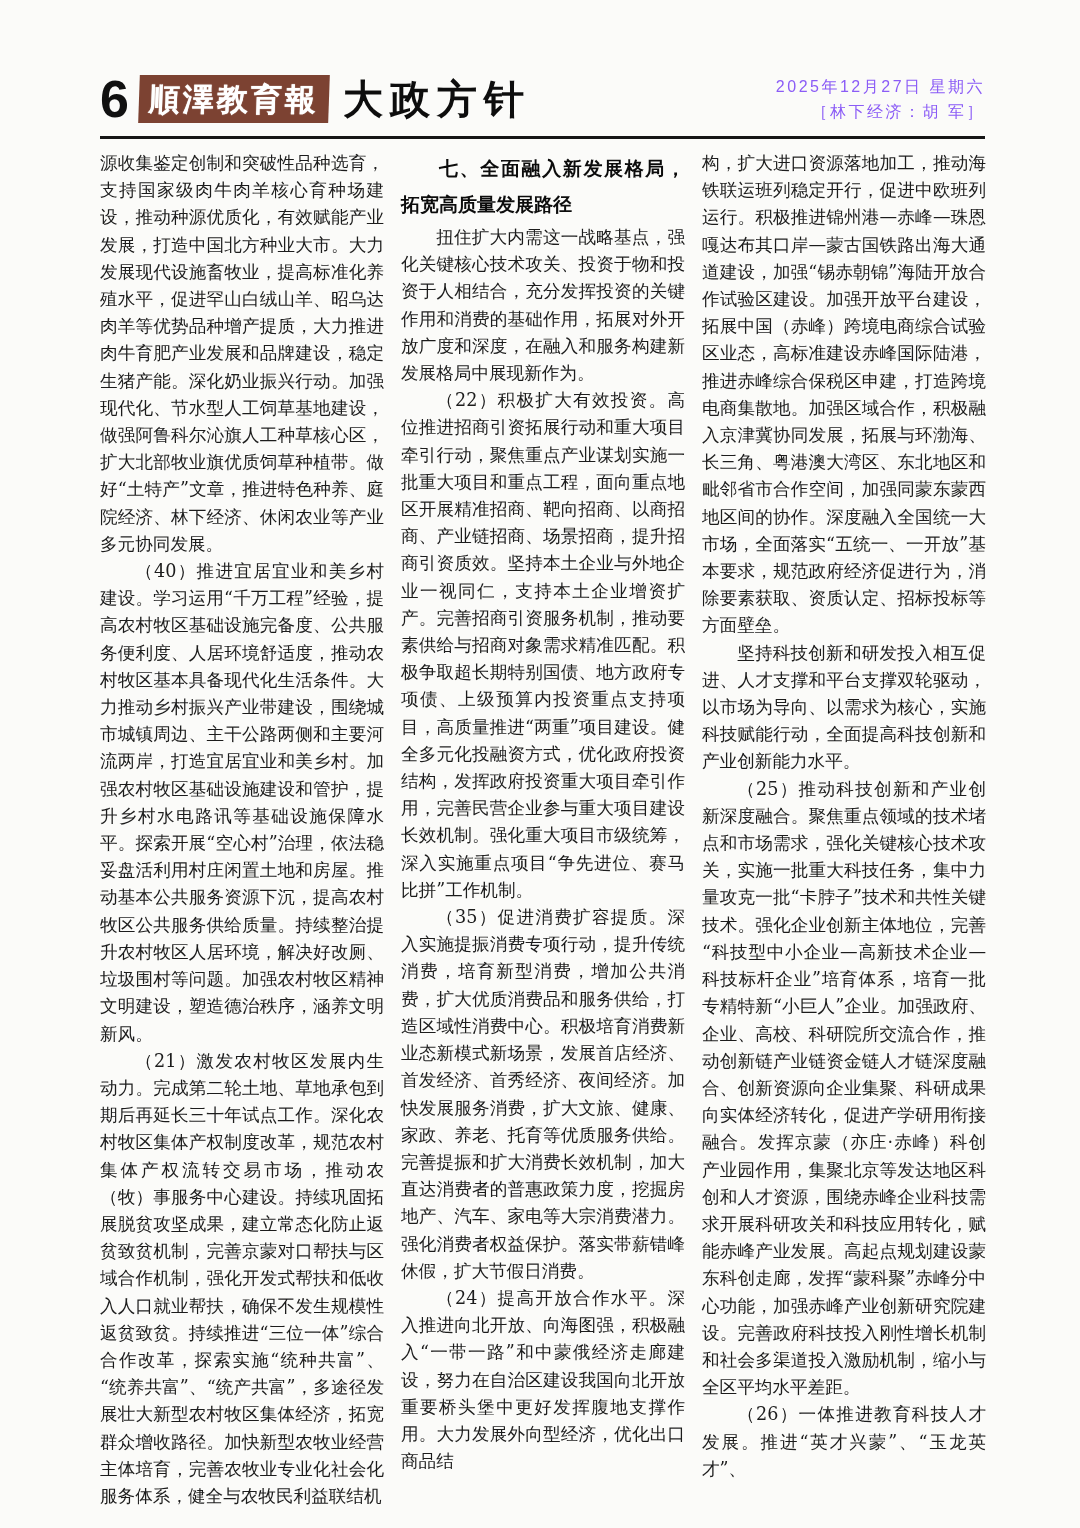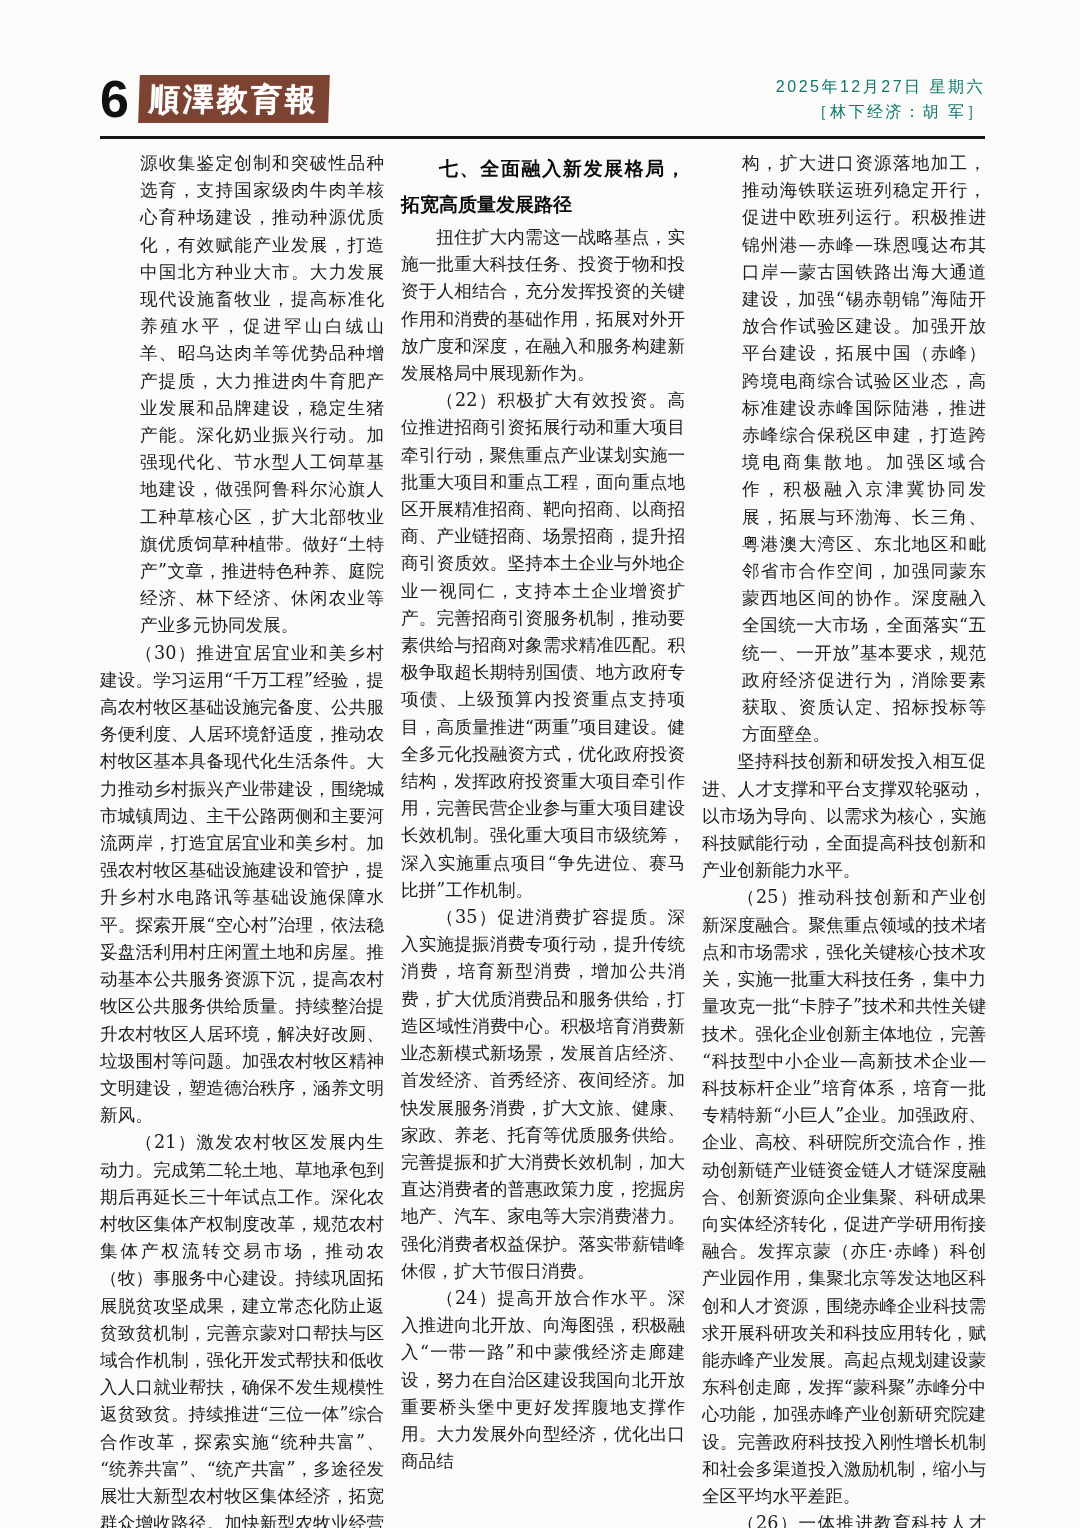"大政方针" div.section-title { html: none -> <div>大政方针</div> }
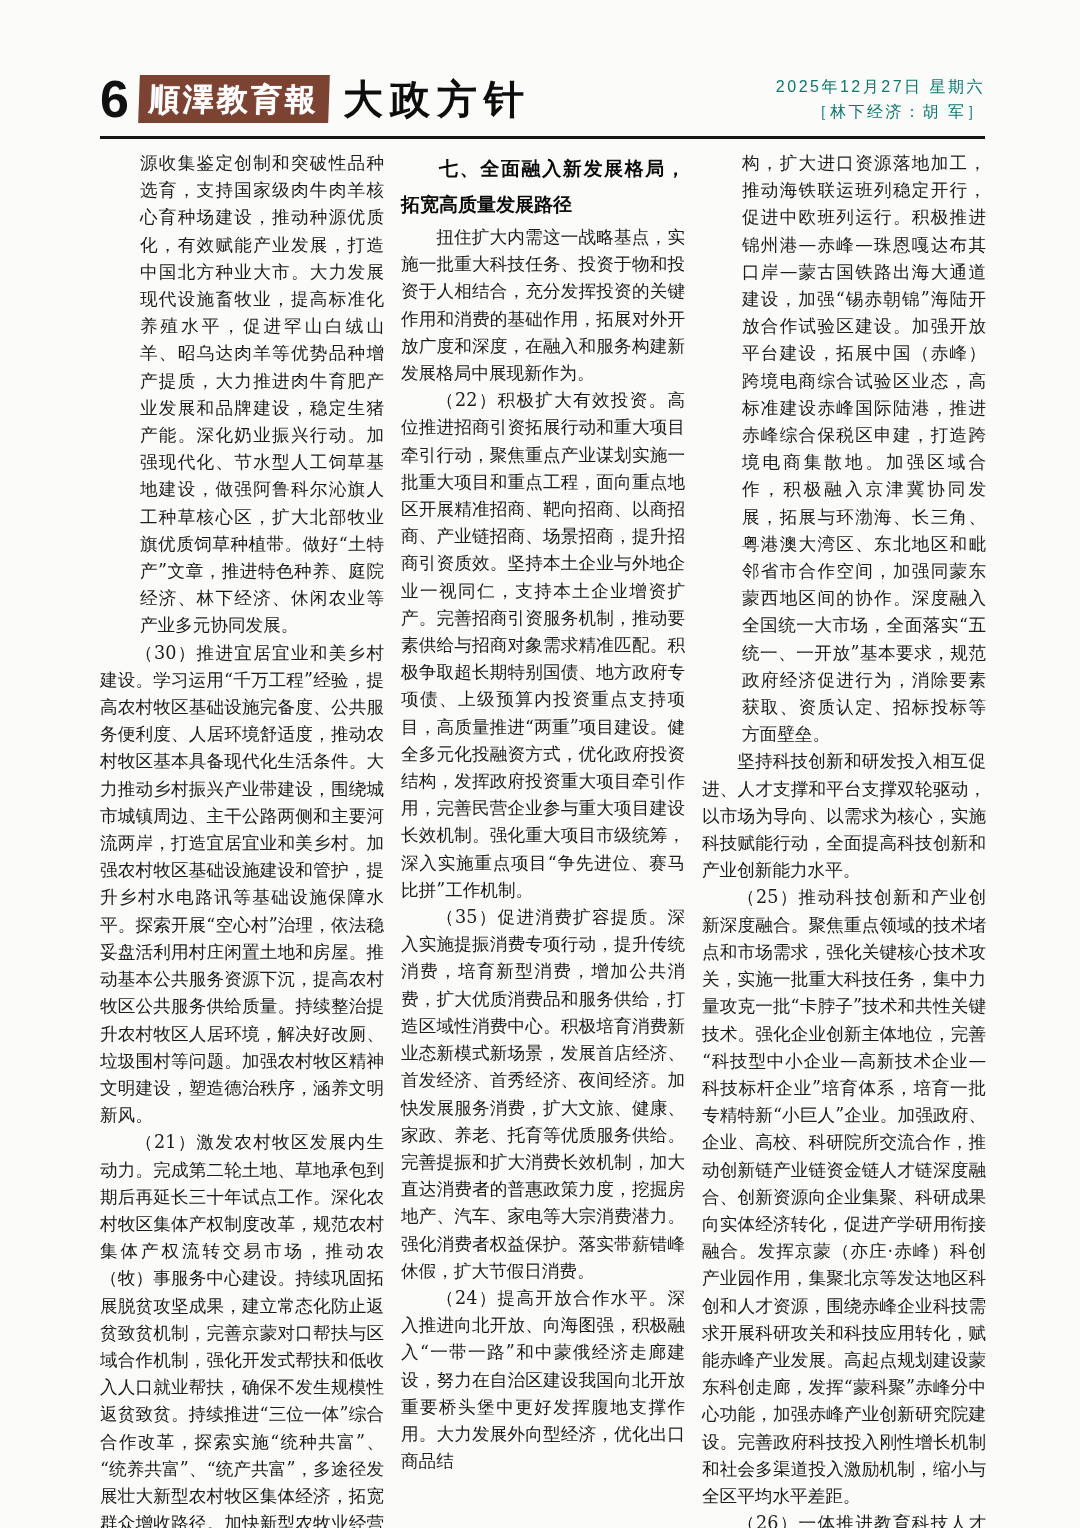"2025年12月27日 星期六" .header-right { color: #0f766e -> #8b5cf6 }
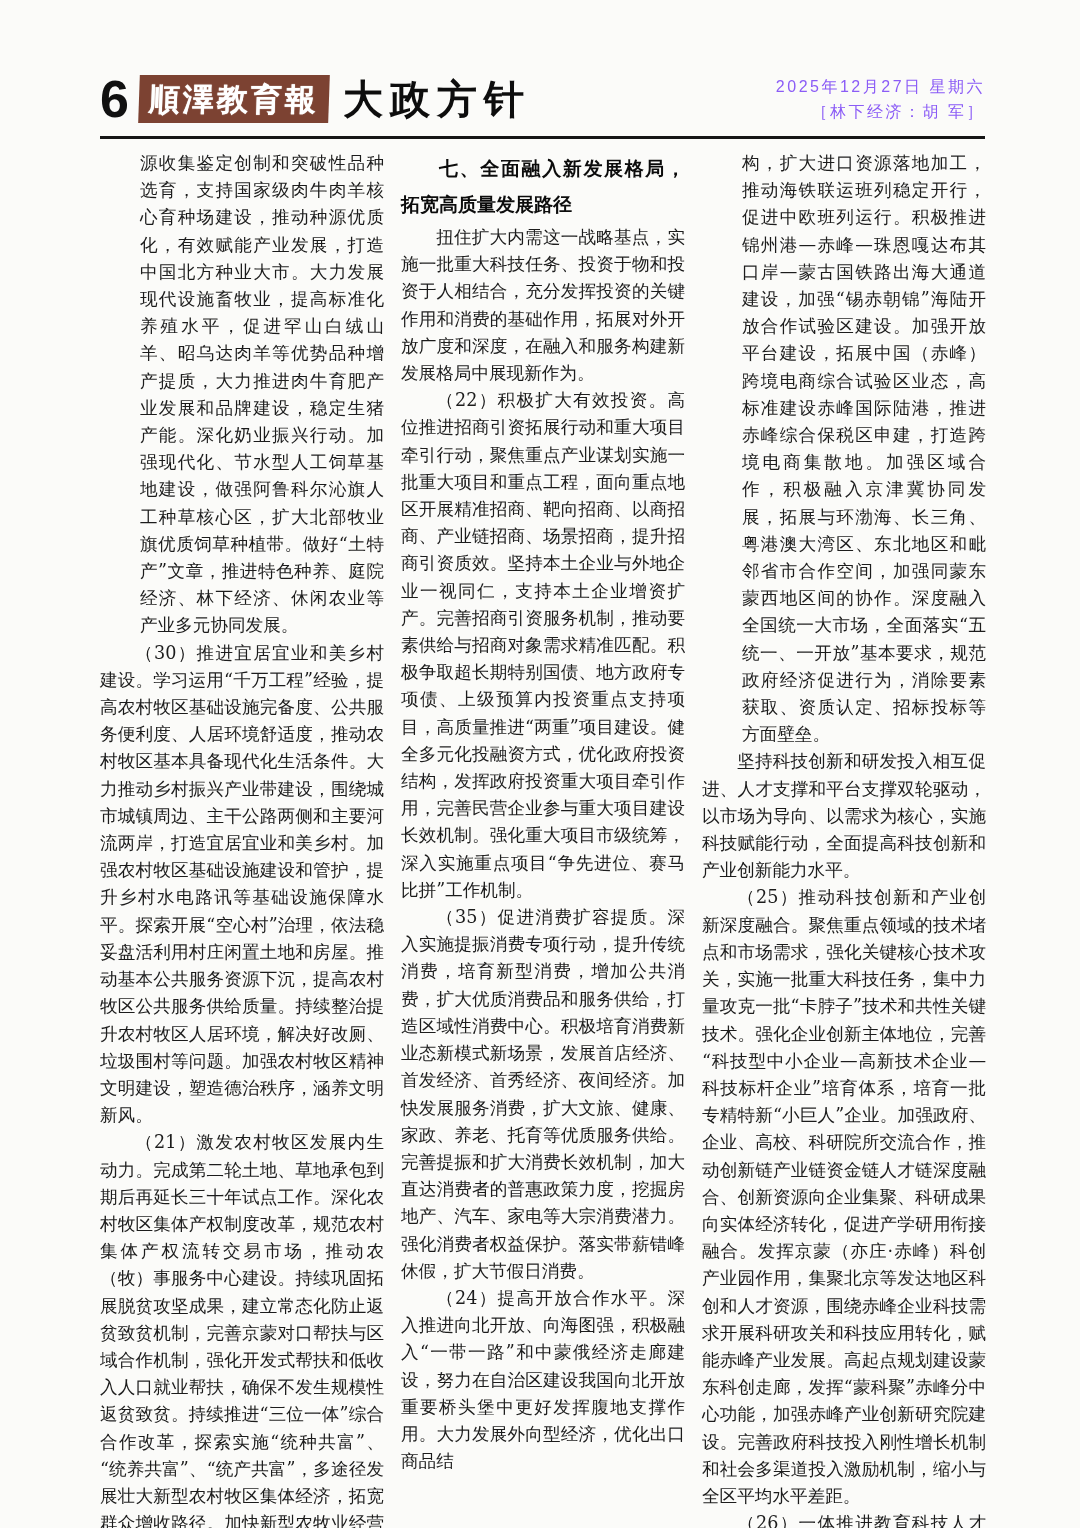"源收集鉴定创制和突破性品种选育，支持国家级肉牛肉羊核心育种场建设，推动种源优质化" .col p.no-indent { margin-left: 40px -> none }
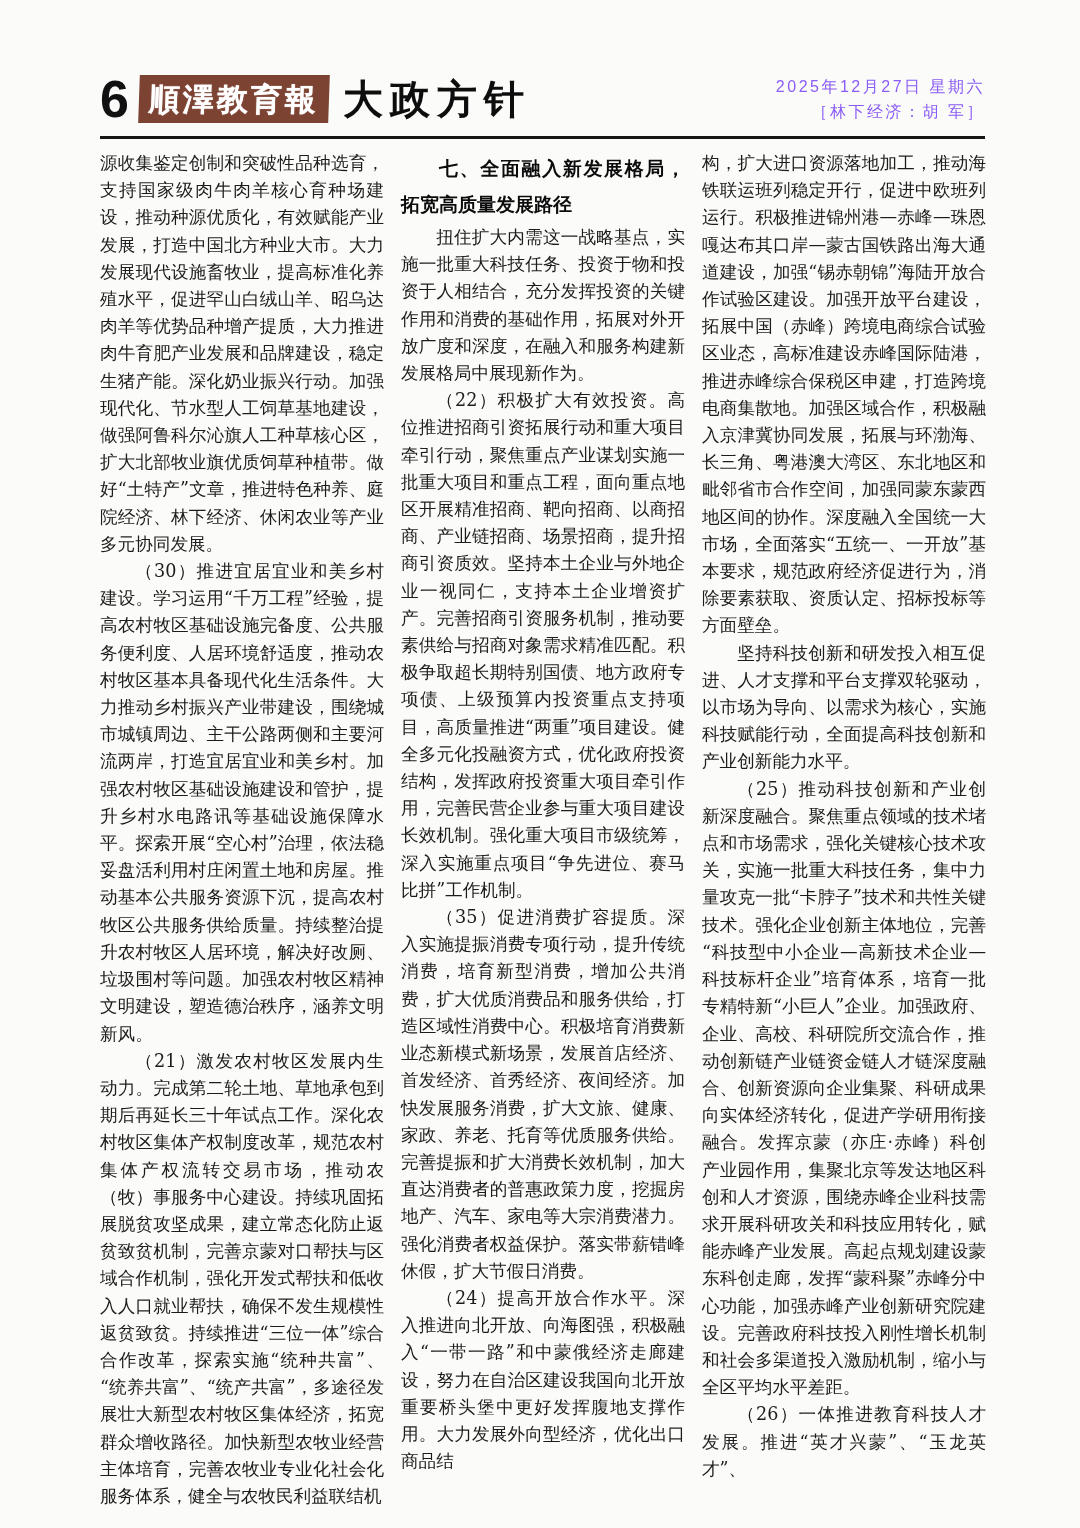"扭住扩大内需这一战略基点，实施一批重大科技任务、投资于物和投资于人相结合，充分发" p { text: 实施一批重大科技任务 -> 强化关键核心技术攻关 }
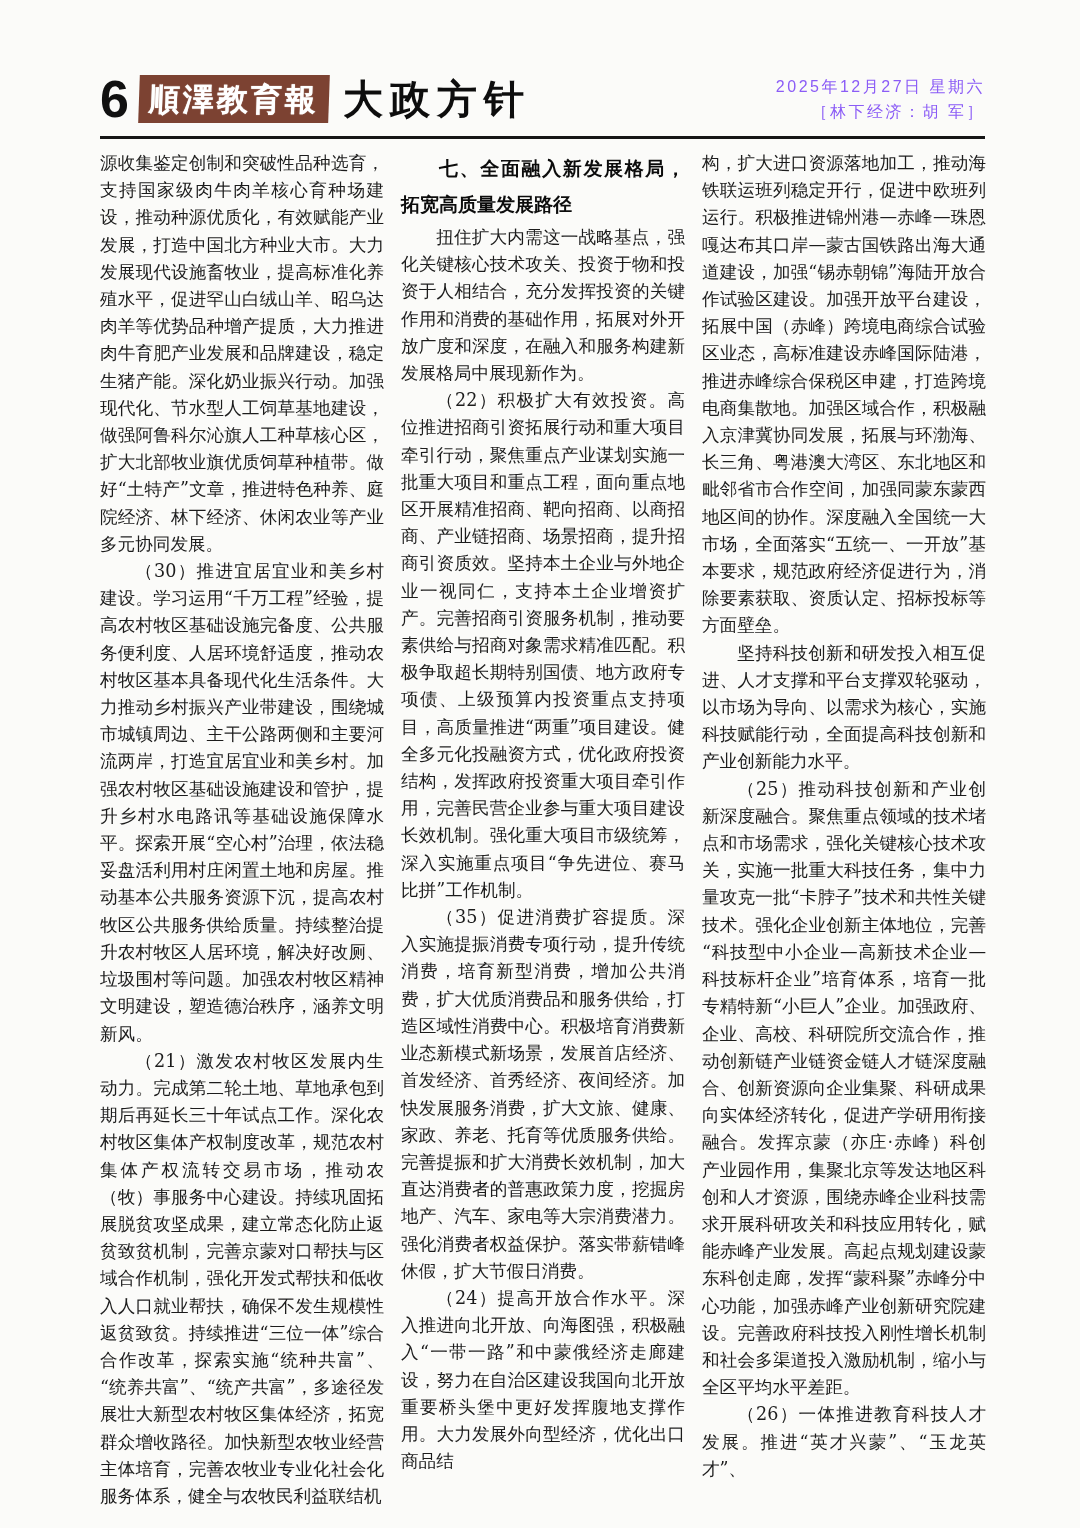"（30）推进宜居宜业和美乡村建设。学习运用“千万工程”经验，提高农村牧区基础设施" p { text: 30 -> 40 }
